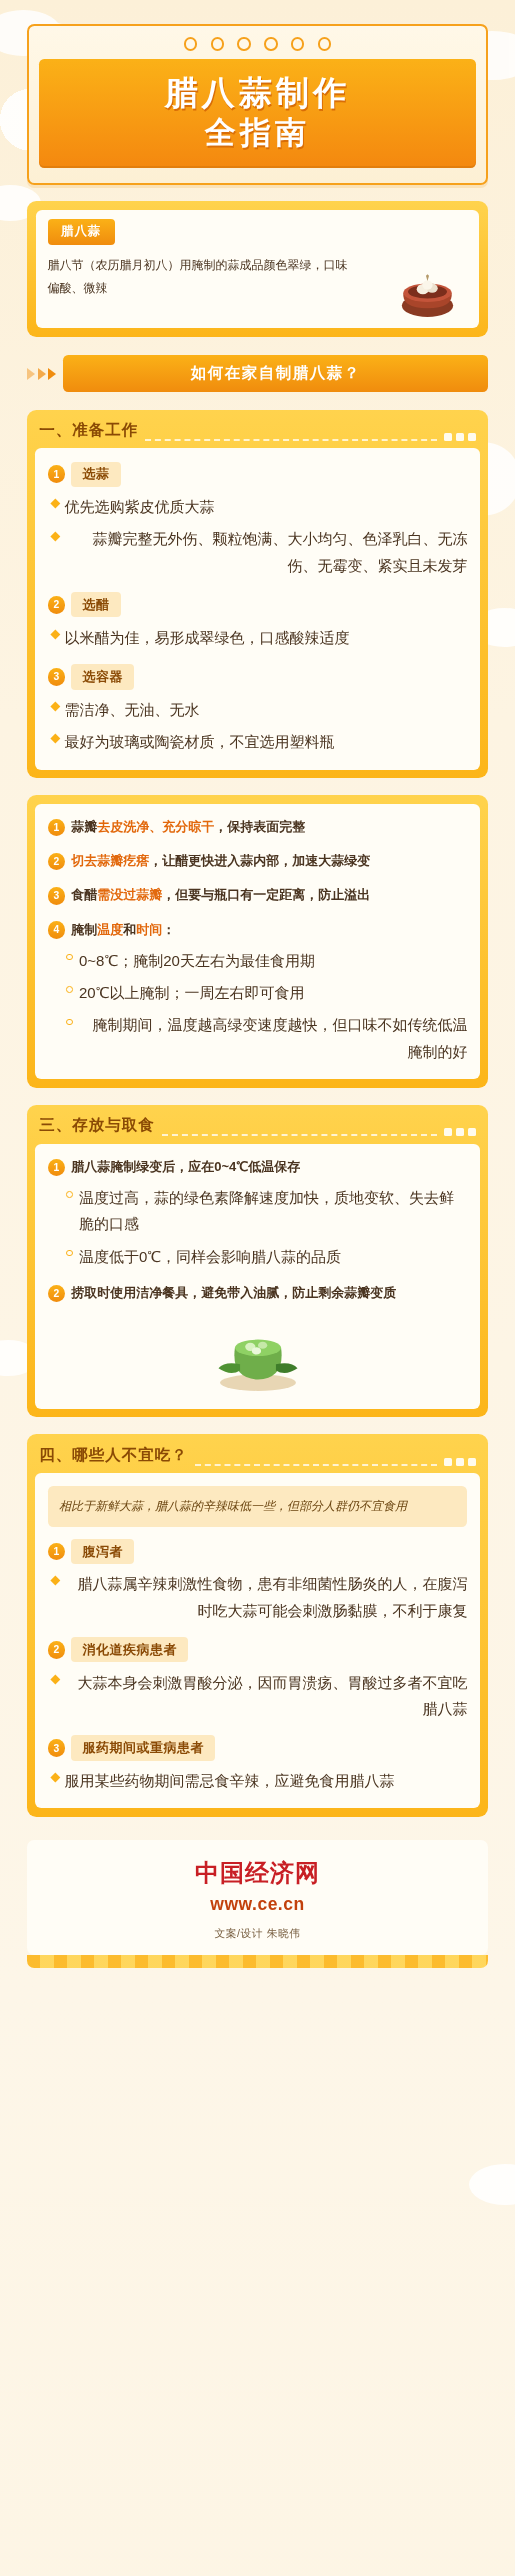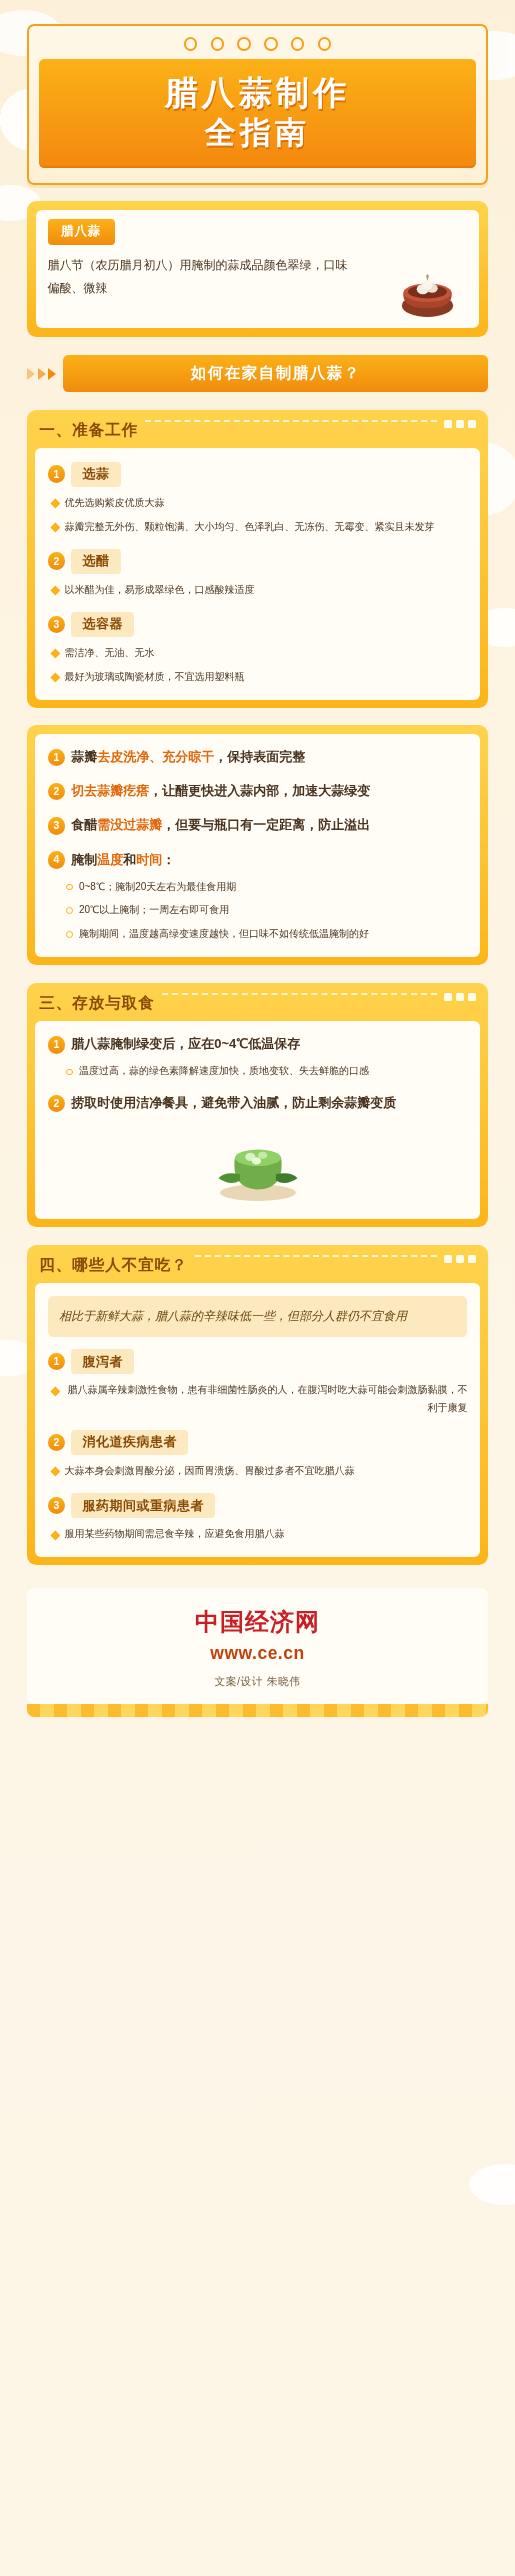"一、准备工作" .section-head { align-items: flex-start -> flex-end }
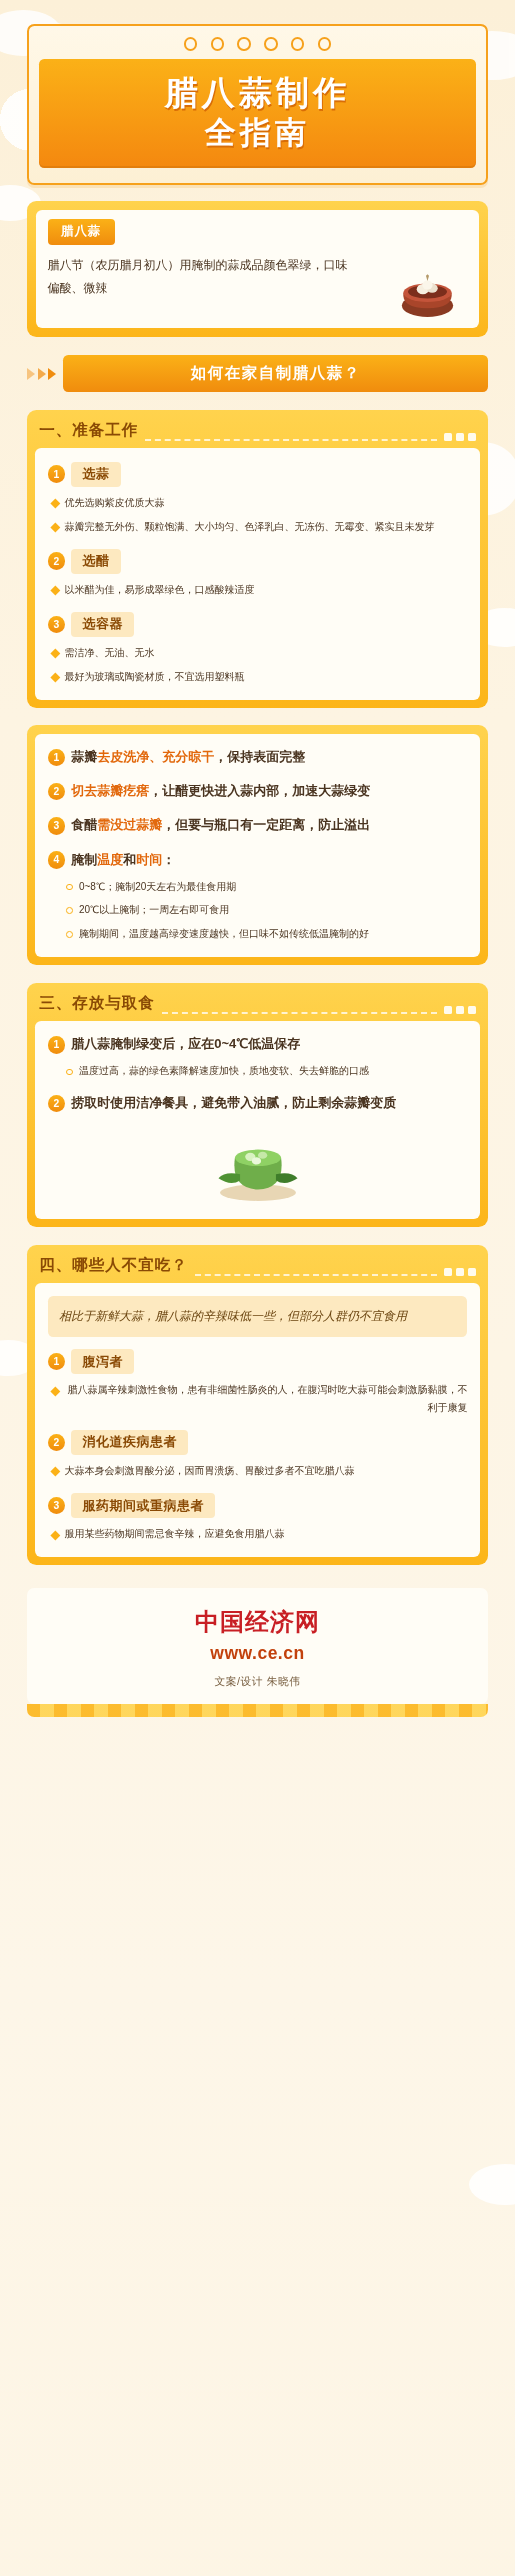"优先选购紫皮优质大蒜" .bullet { font-size: 10px -> 15px }
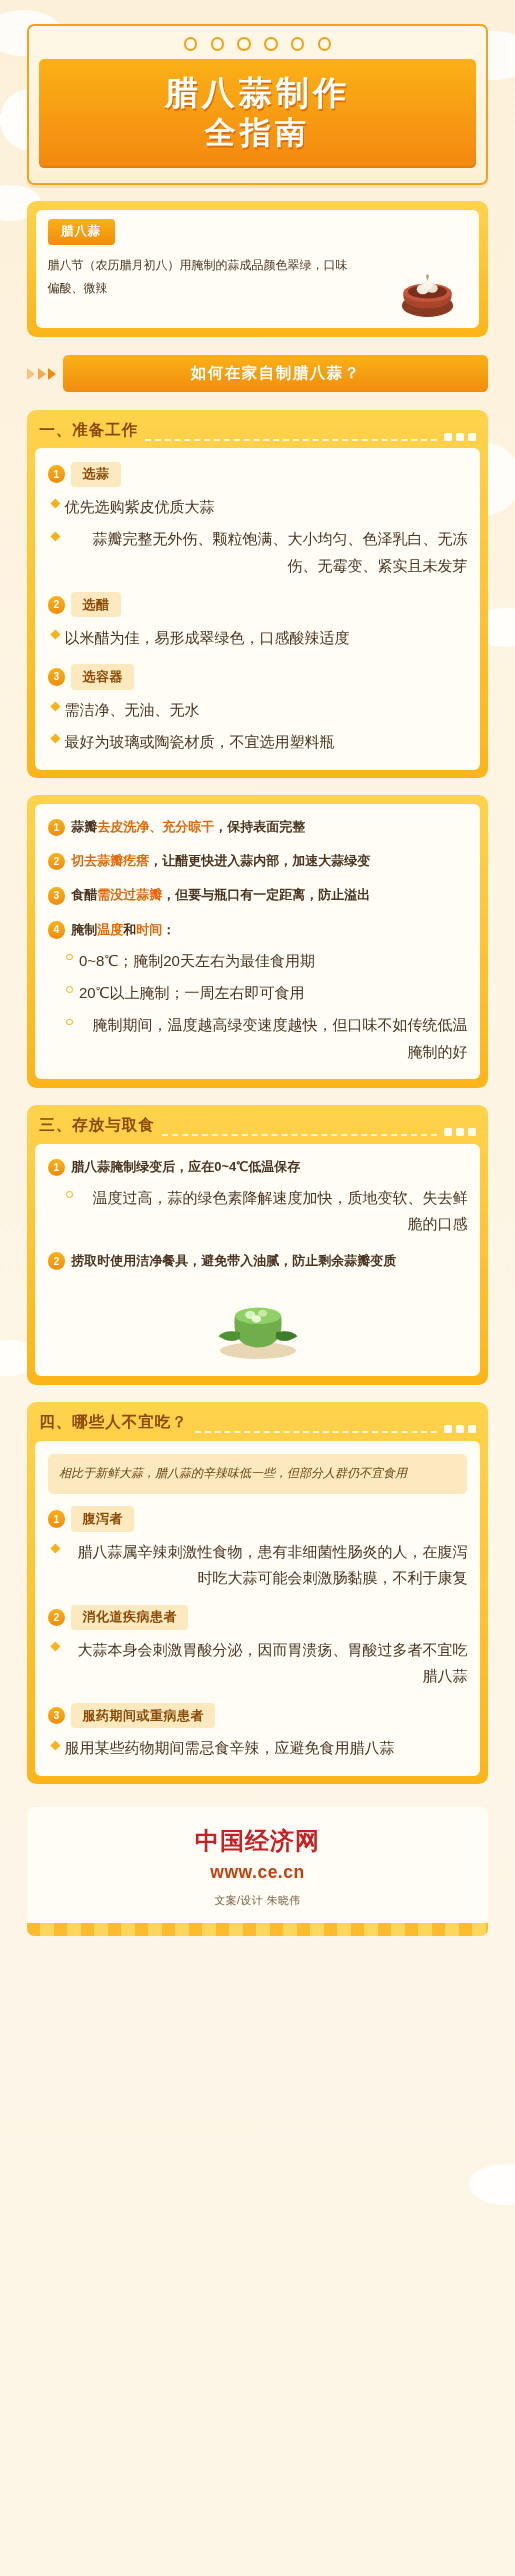"温度低于0℃，同样会影响腊八蒜的品质" div.bullet { html: none -> <div> <span></span> <span>温度低于0℃，同样会影响腊八蒜的品质</span> </div> }
